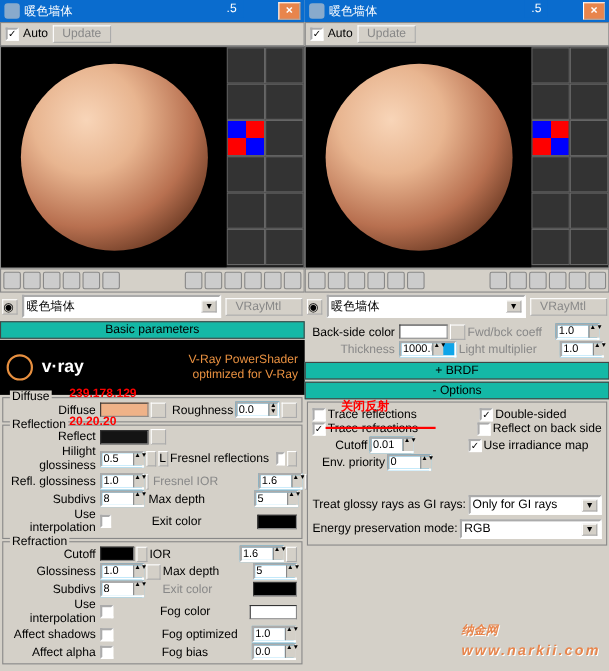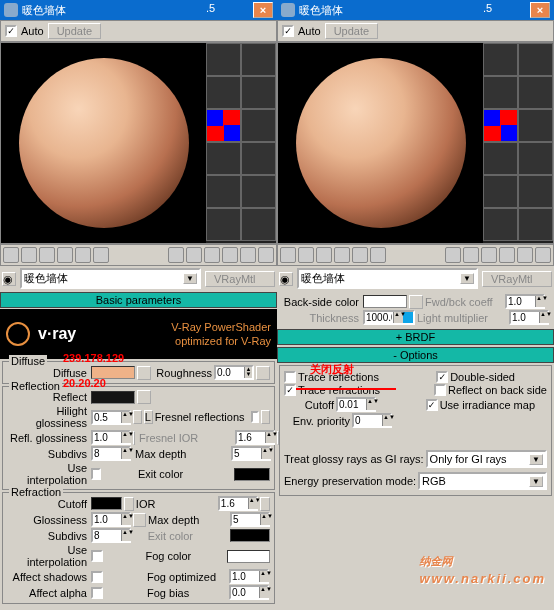"纳金网" .watermark { bottom: 20px -> 8px }
